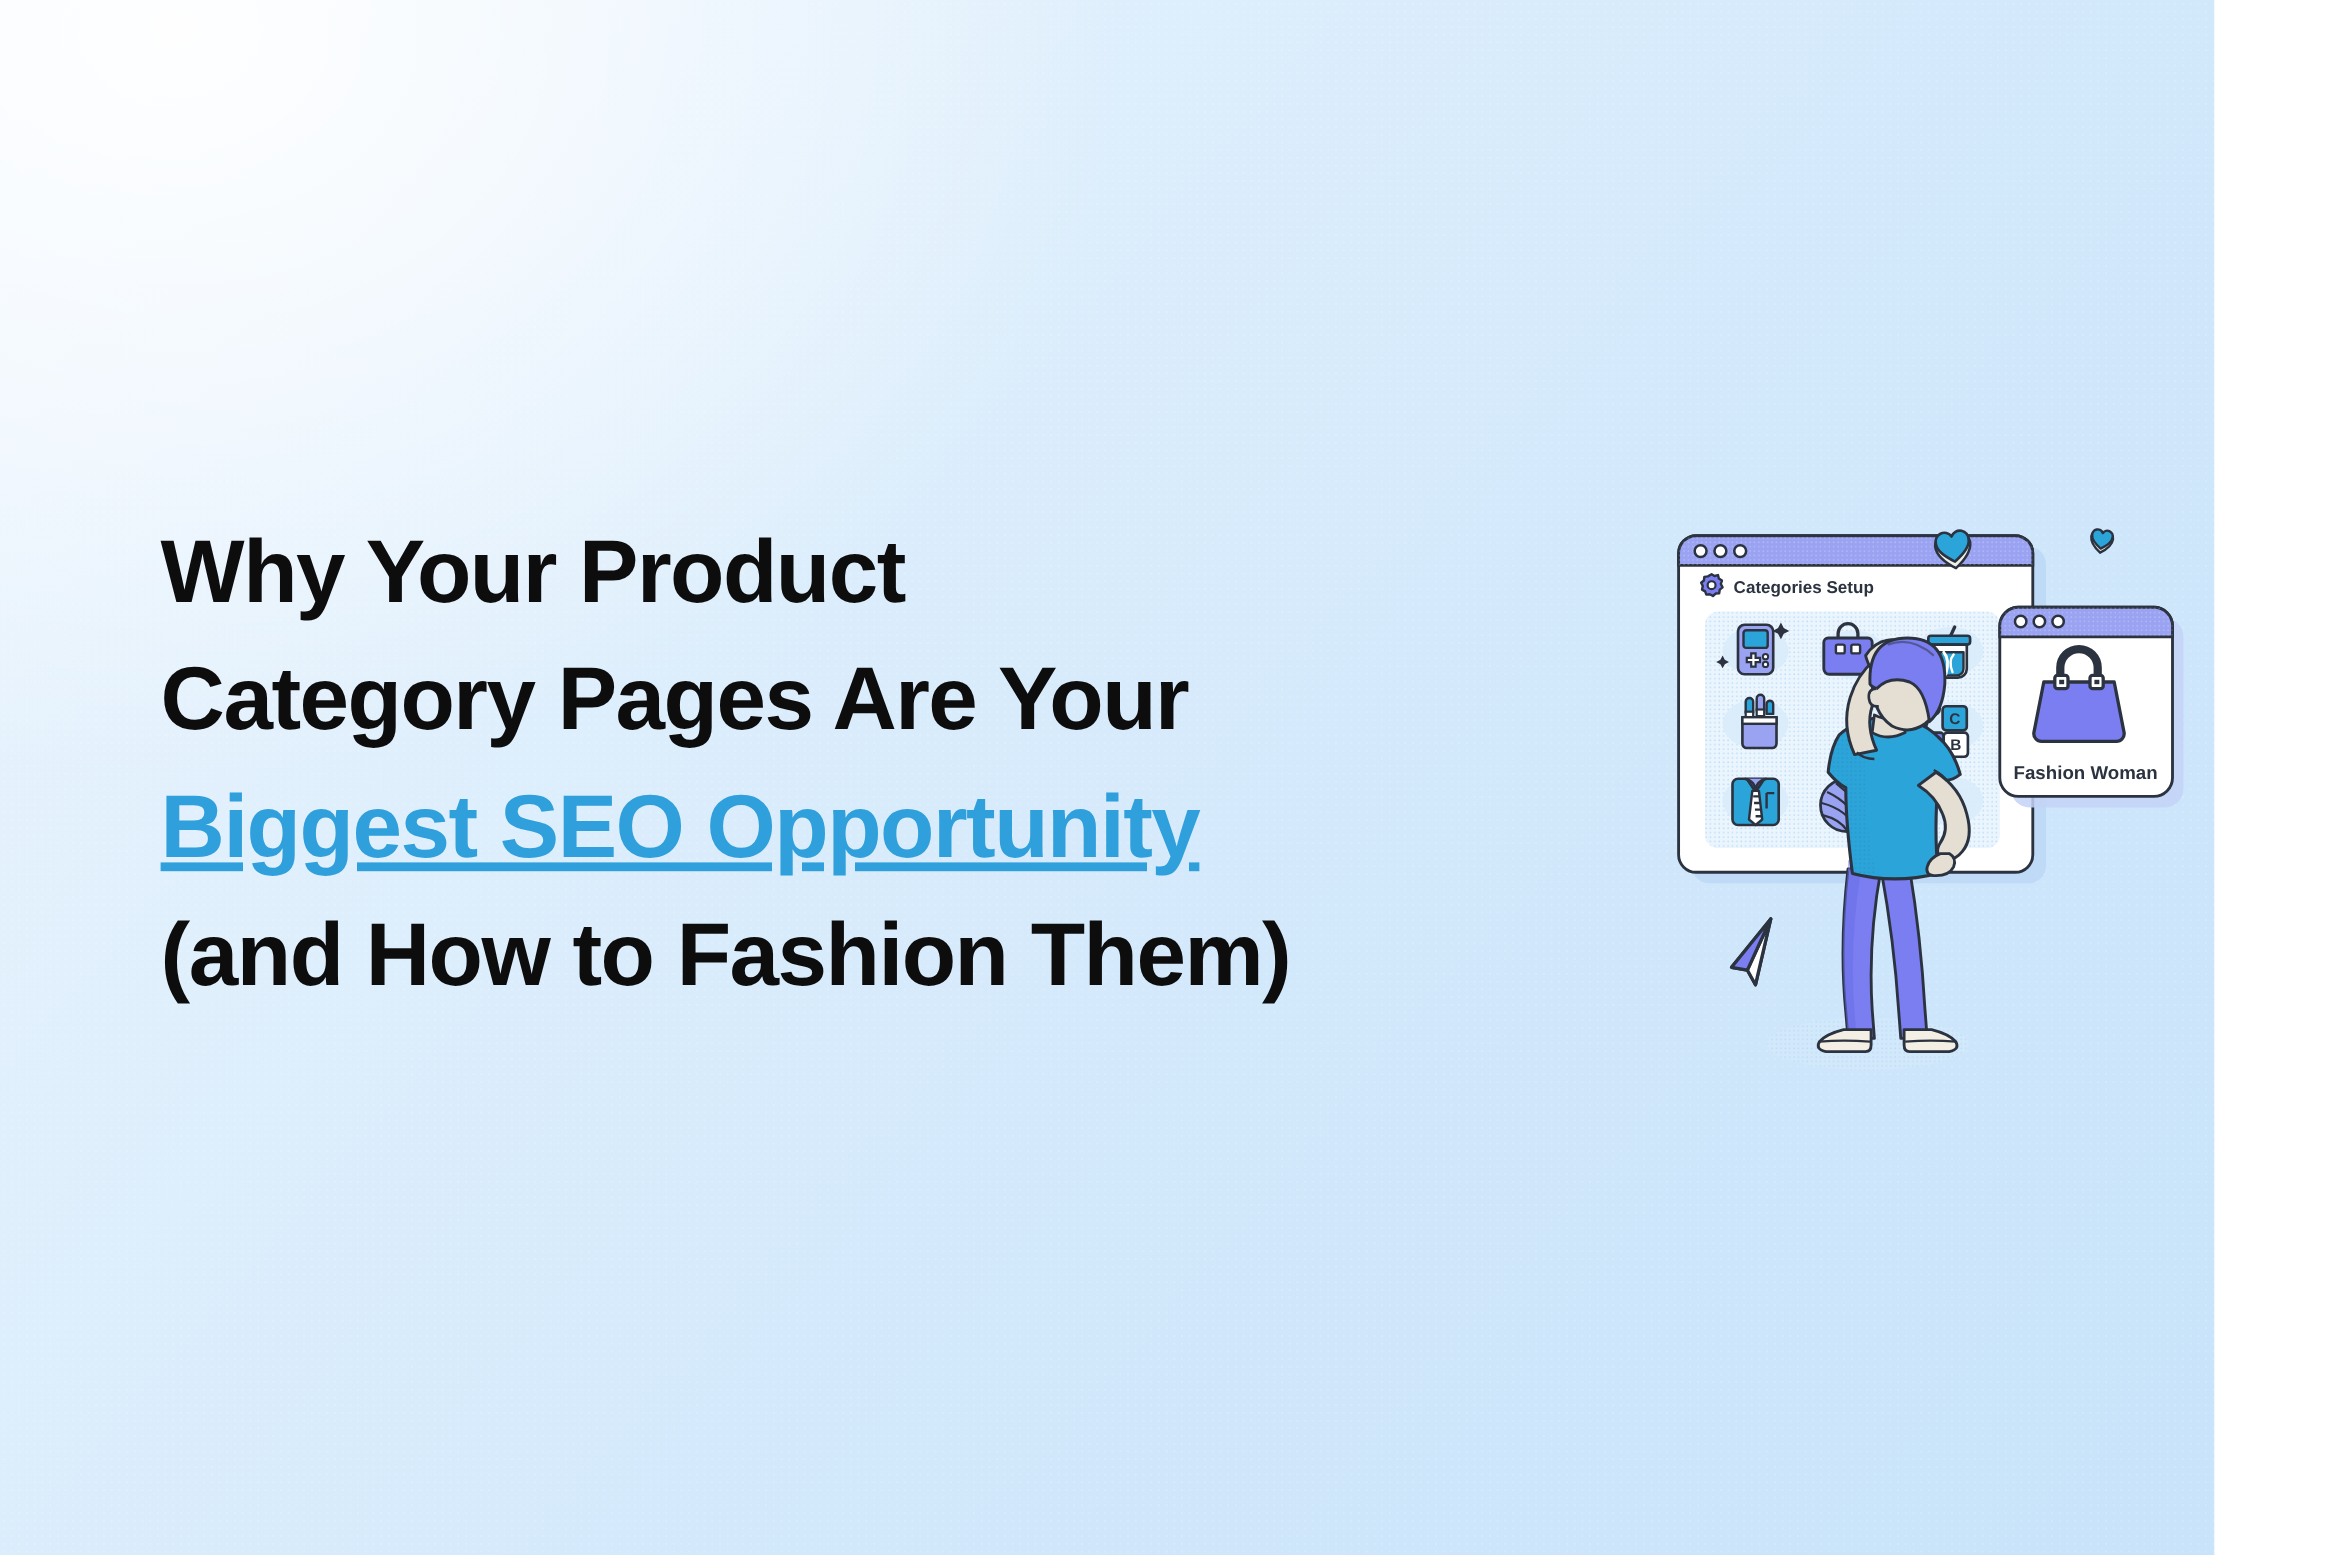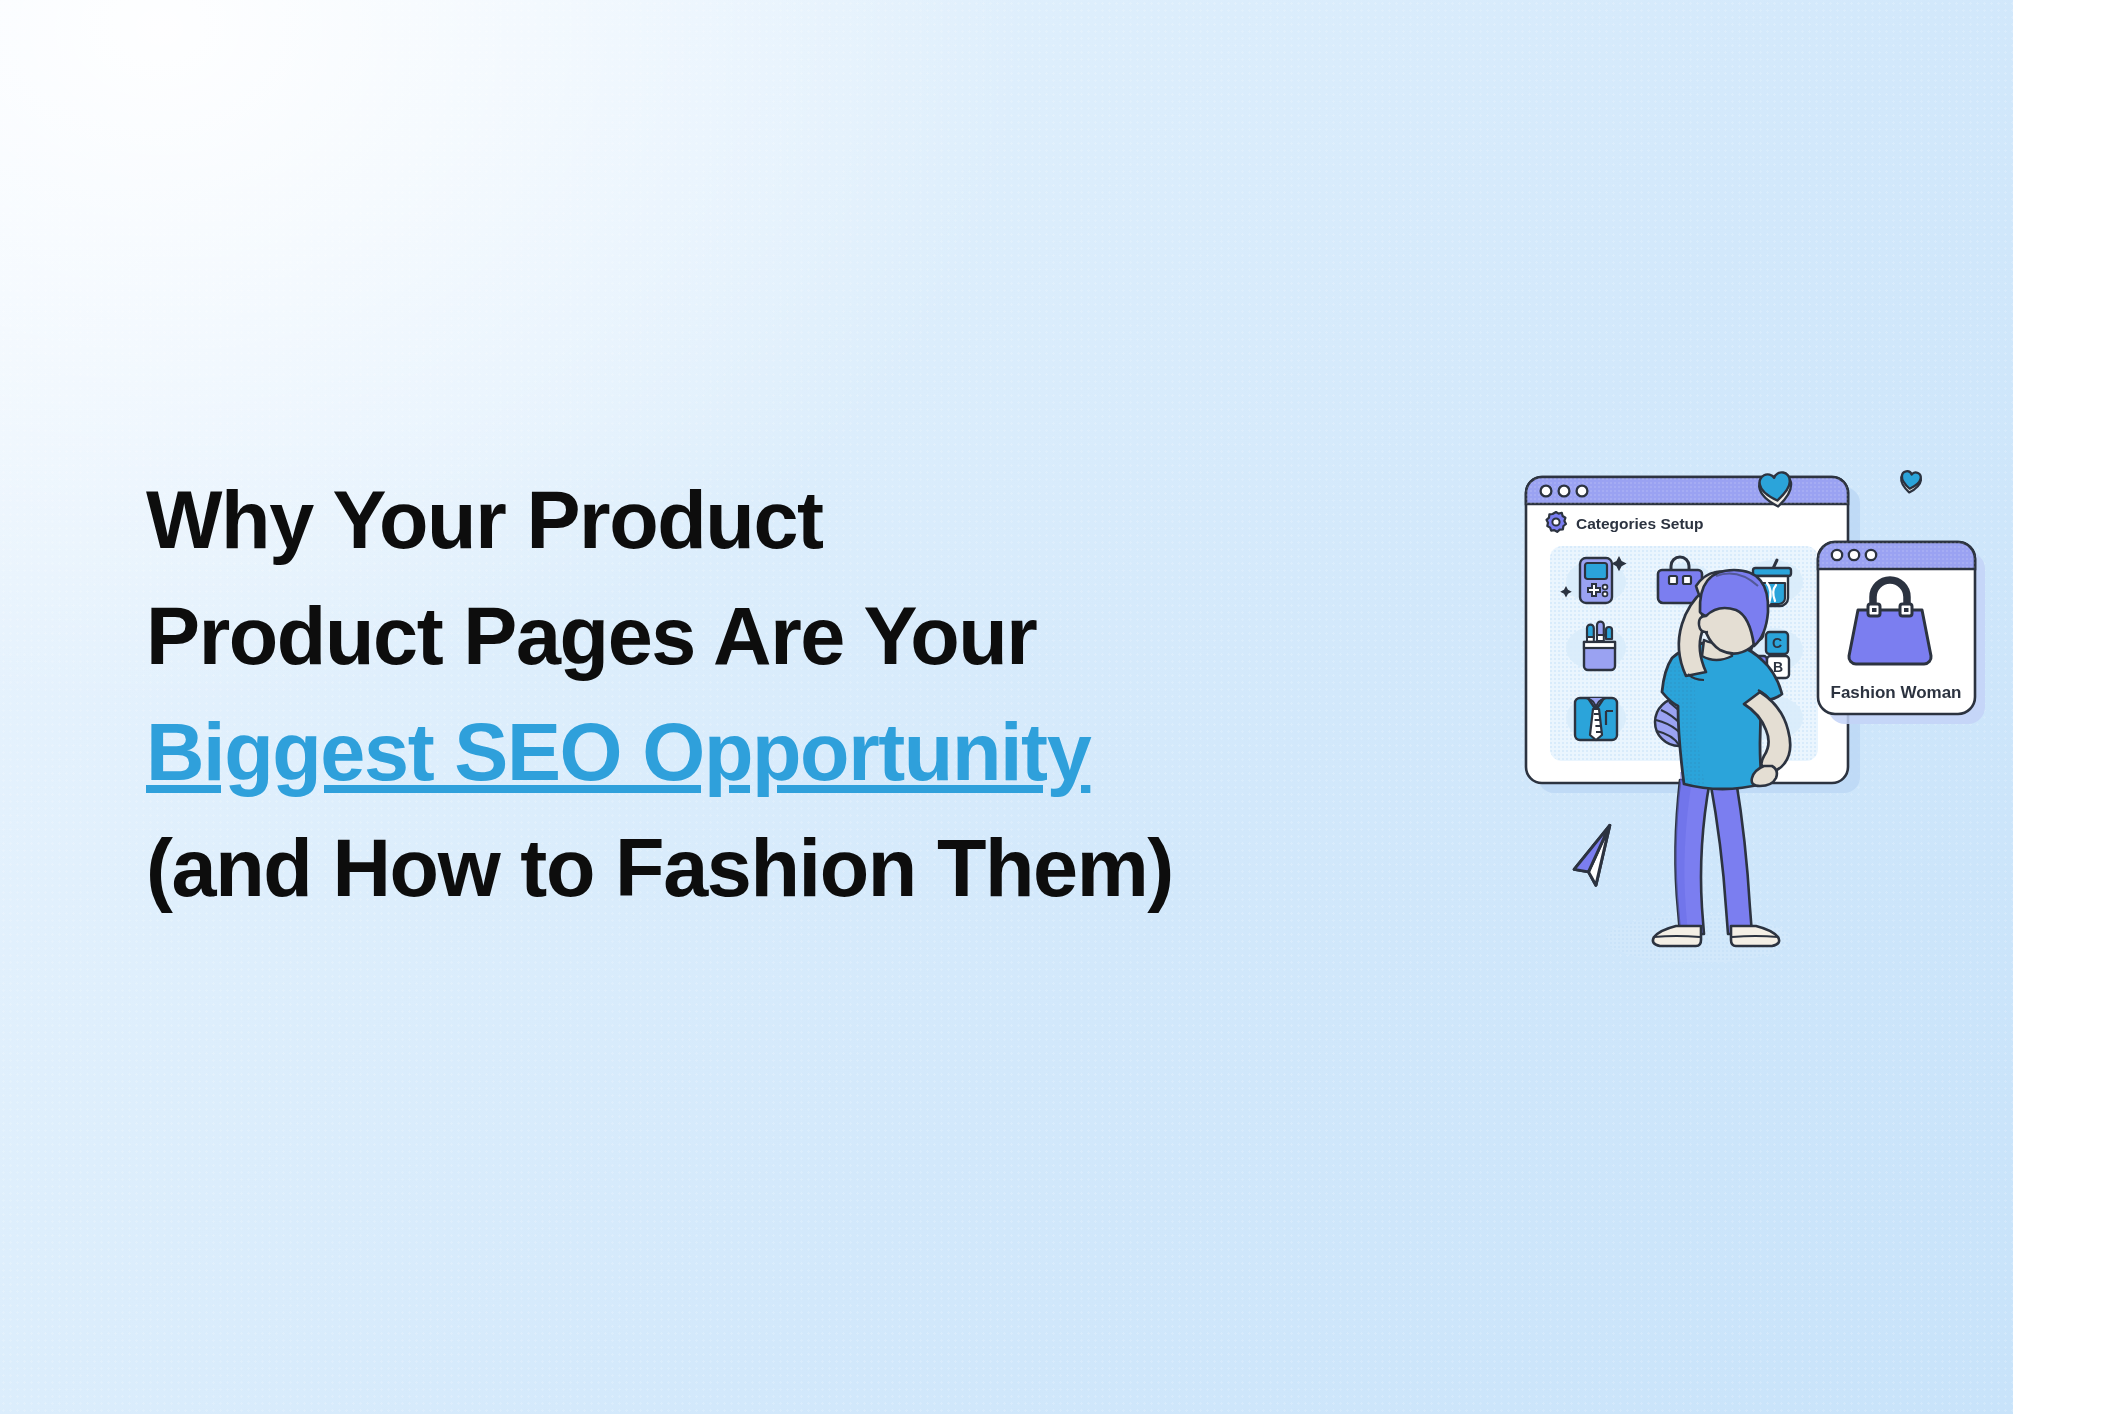"Categories Setup" #illustration { top: 430px -> 440px }
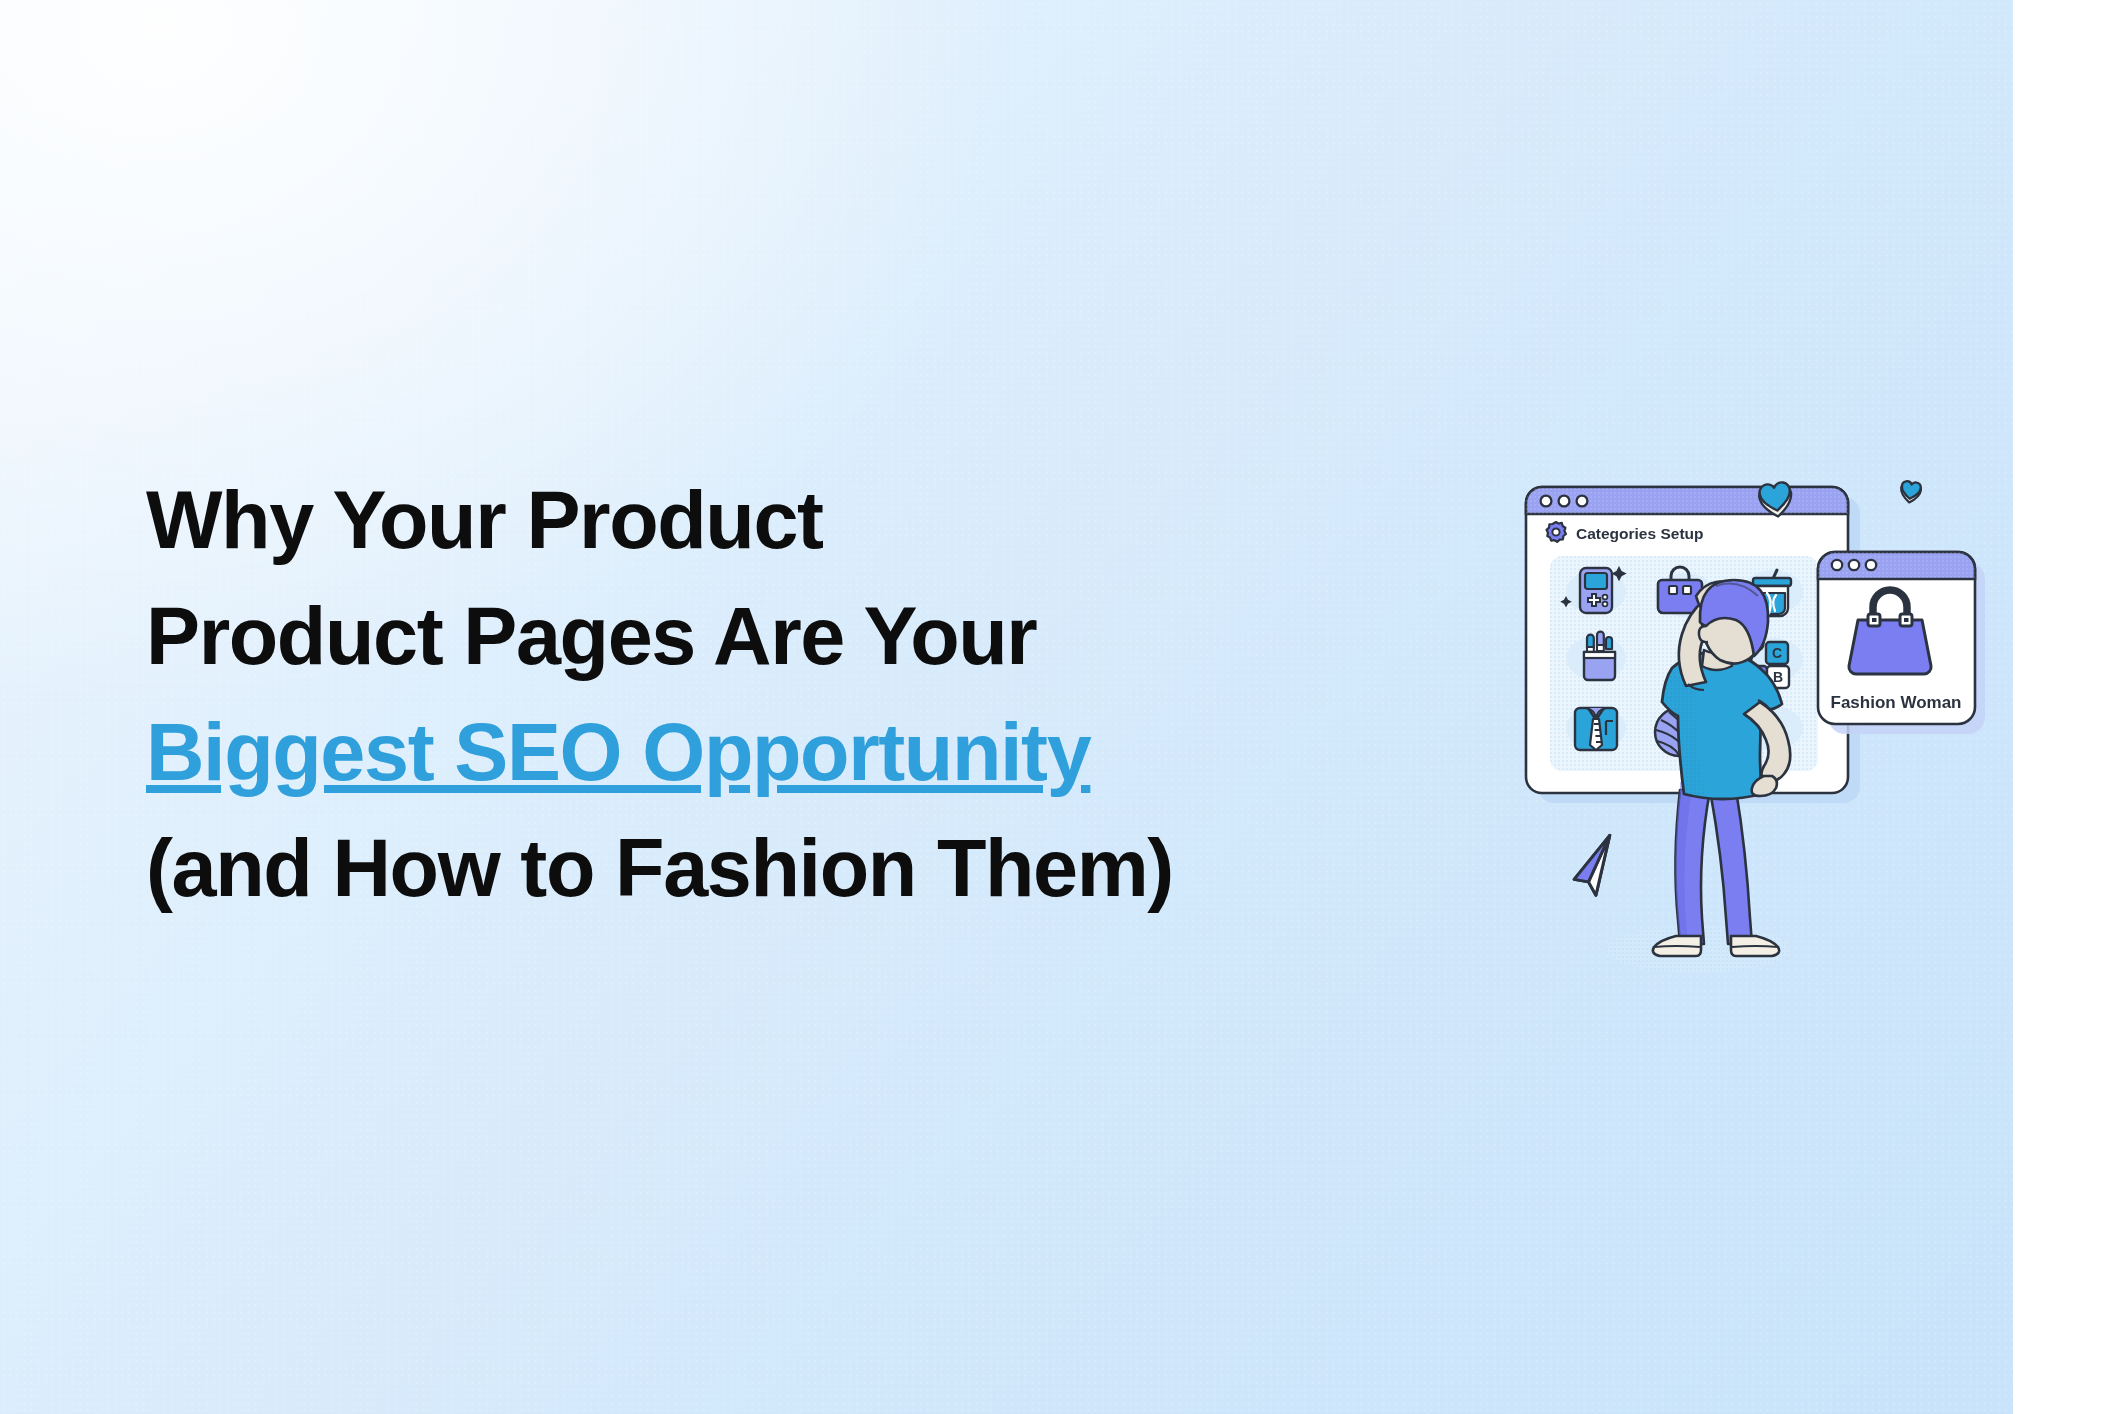"Product Pages Are Your" div.line { text: Product -> Category }
